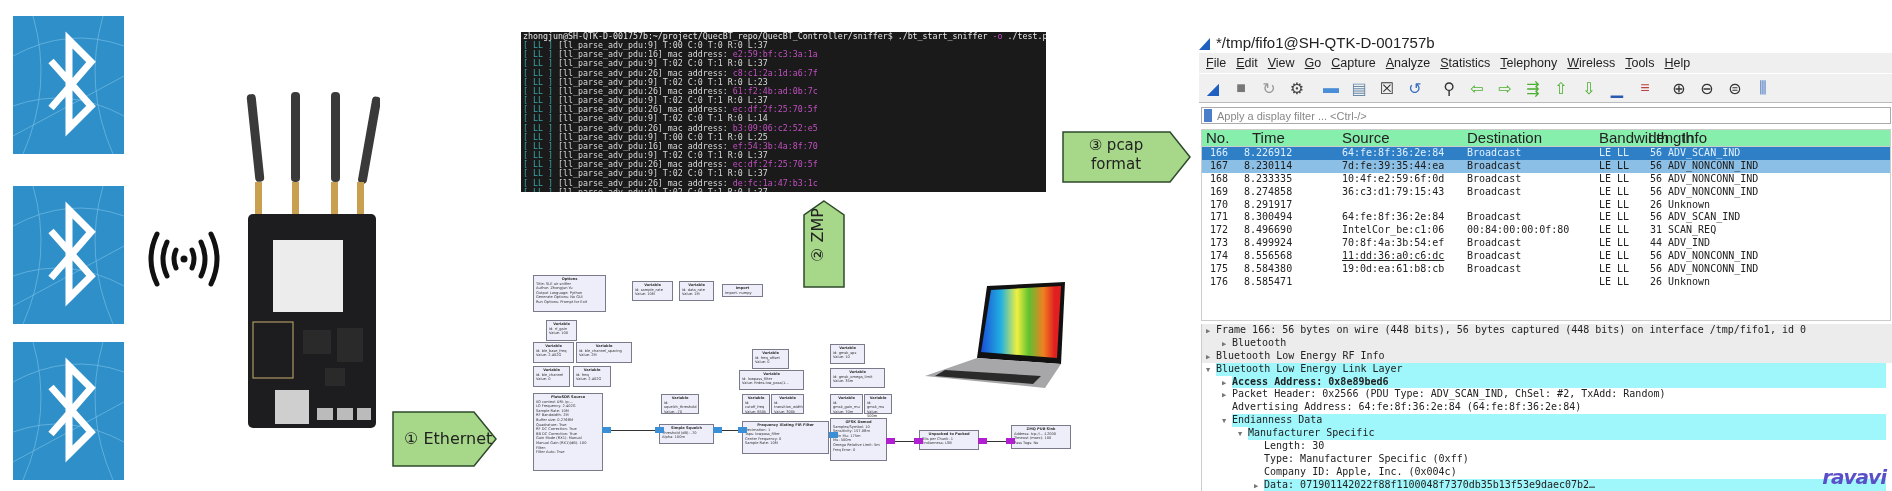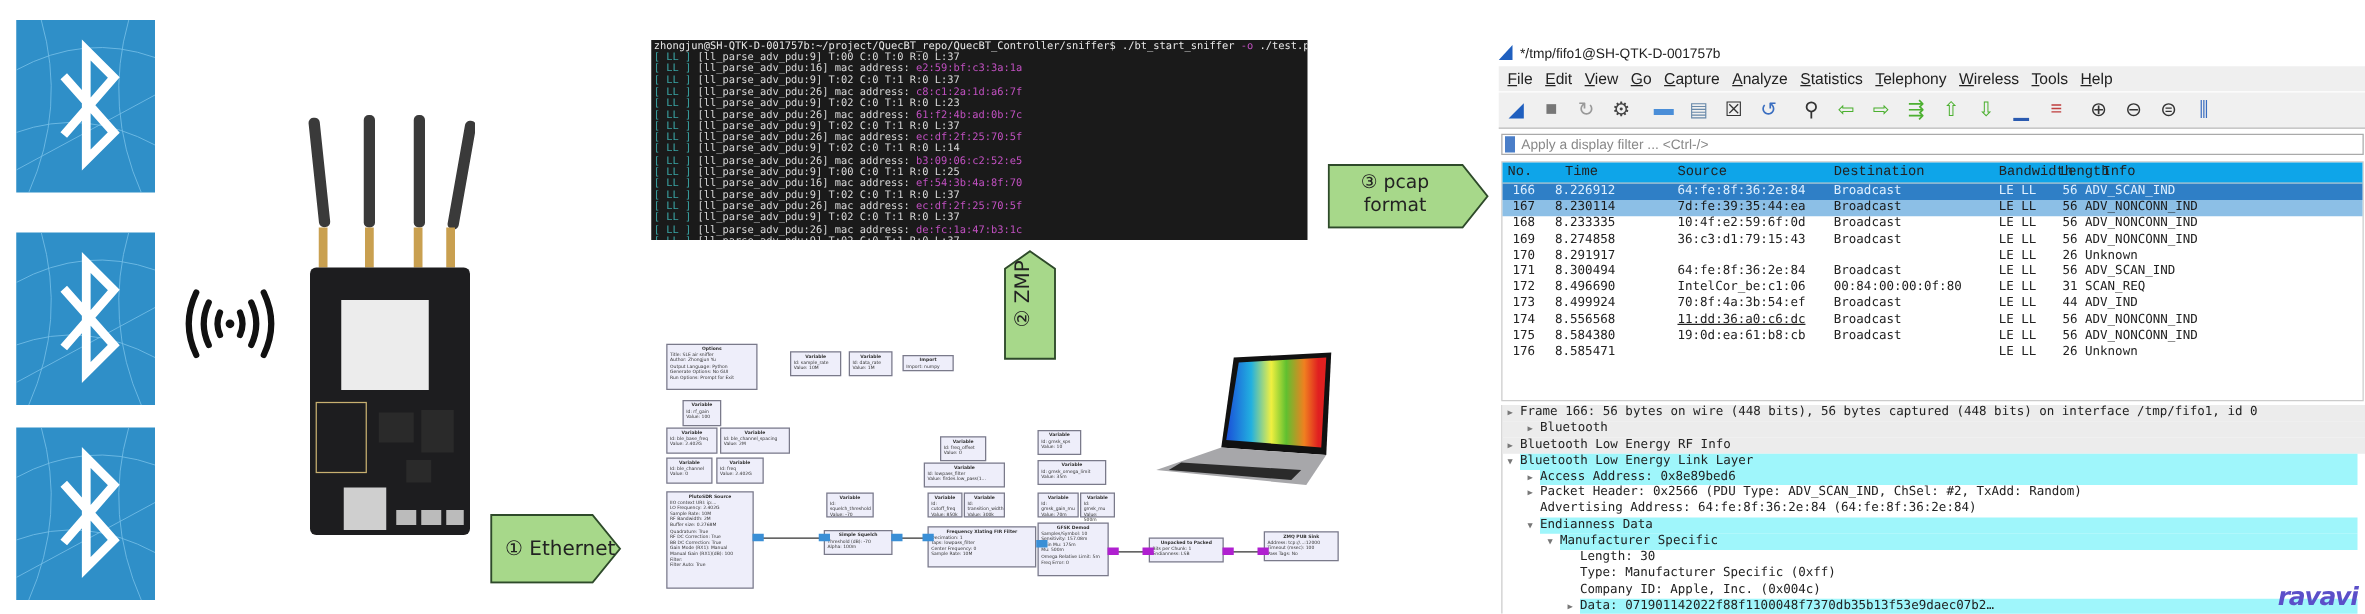"*/tmp/fifo1@SH-QTK-D-001757b" .ws-title { font-size: 11px -> 15px }
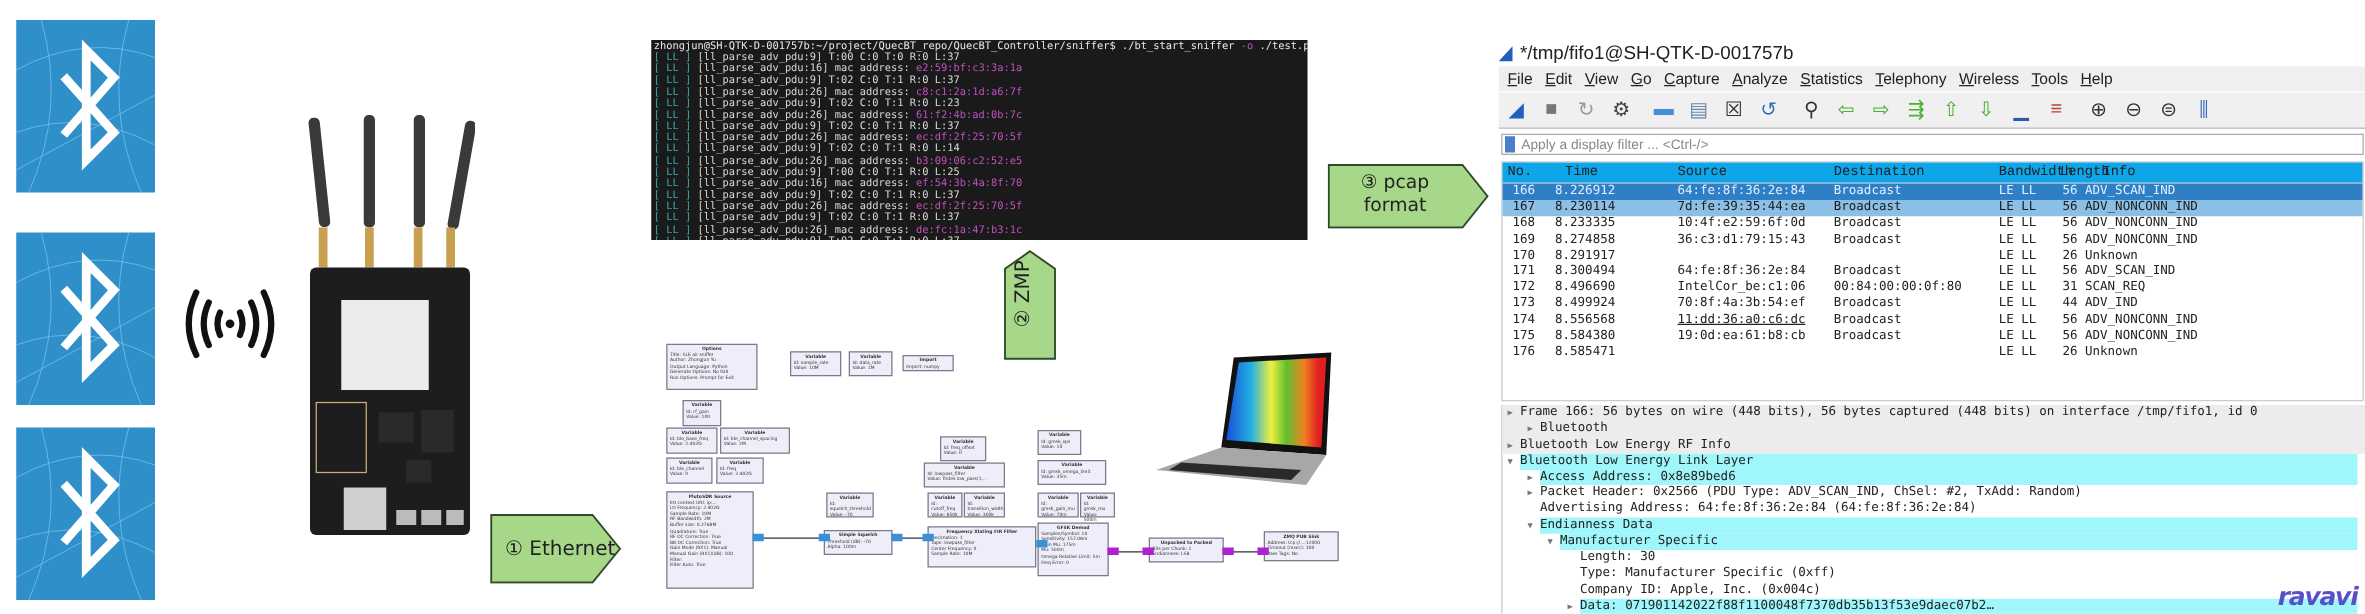"No." .ws-list .hdr { background: #0ea5e9 -> #86efac; font-family: Liberation Mono, monospace -> Liberation Sans, sans-serif; font-size: 11px -> 15px }
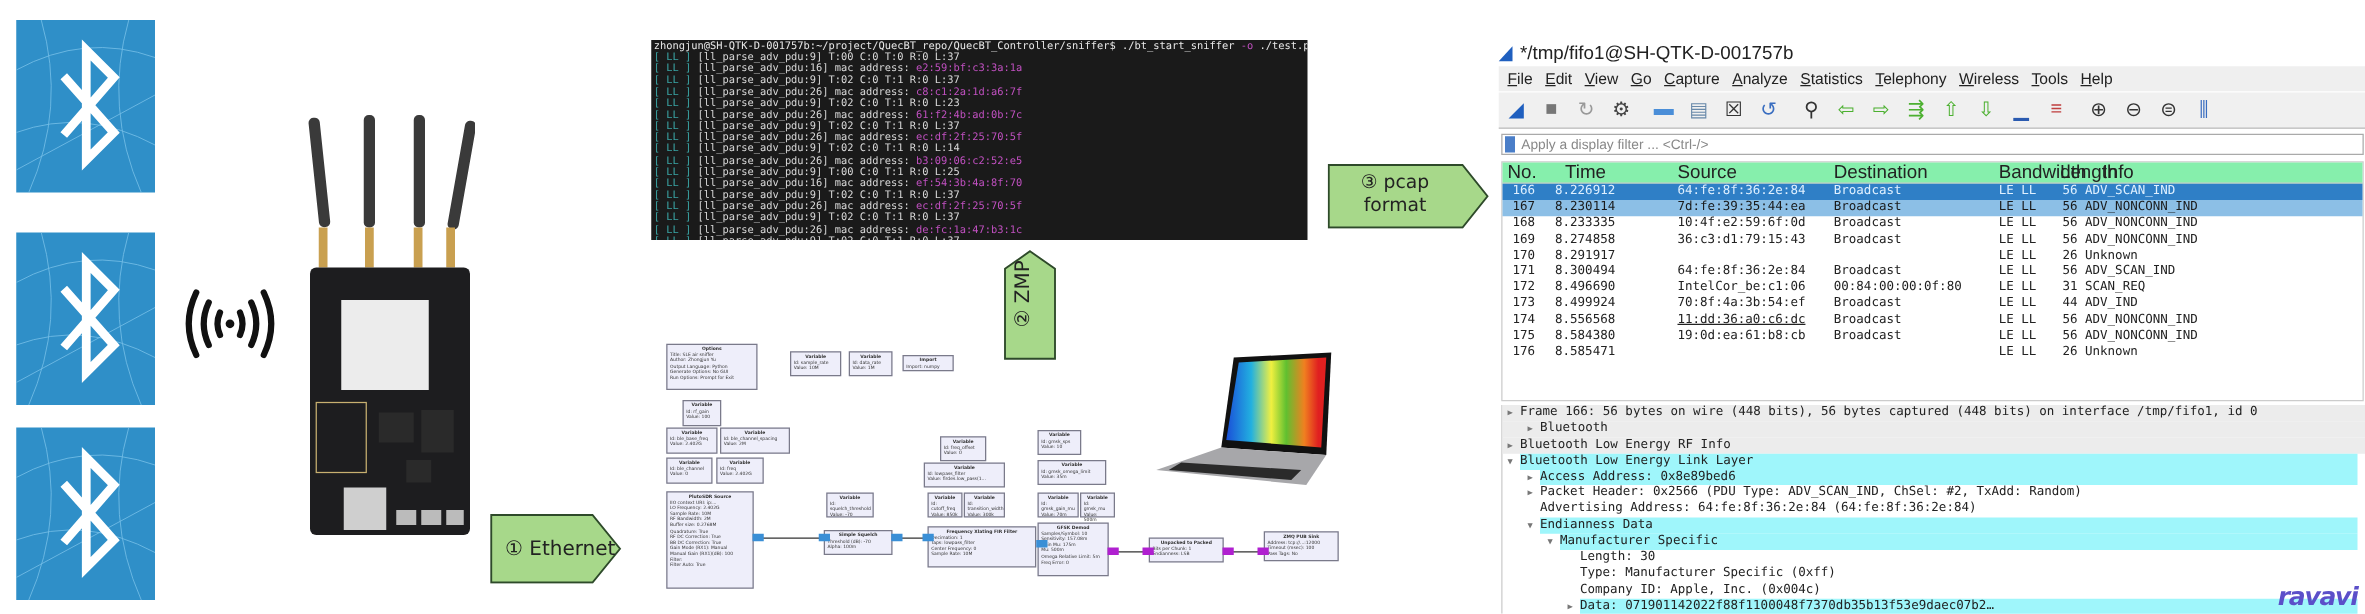"Access Address: 0x8e89bed6" span.hl { font-weight: none -> bold }
